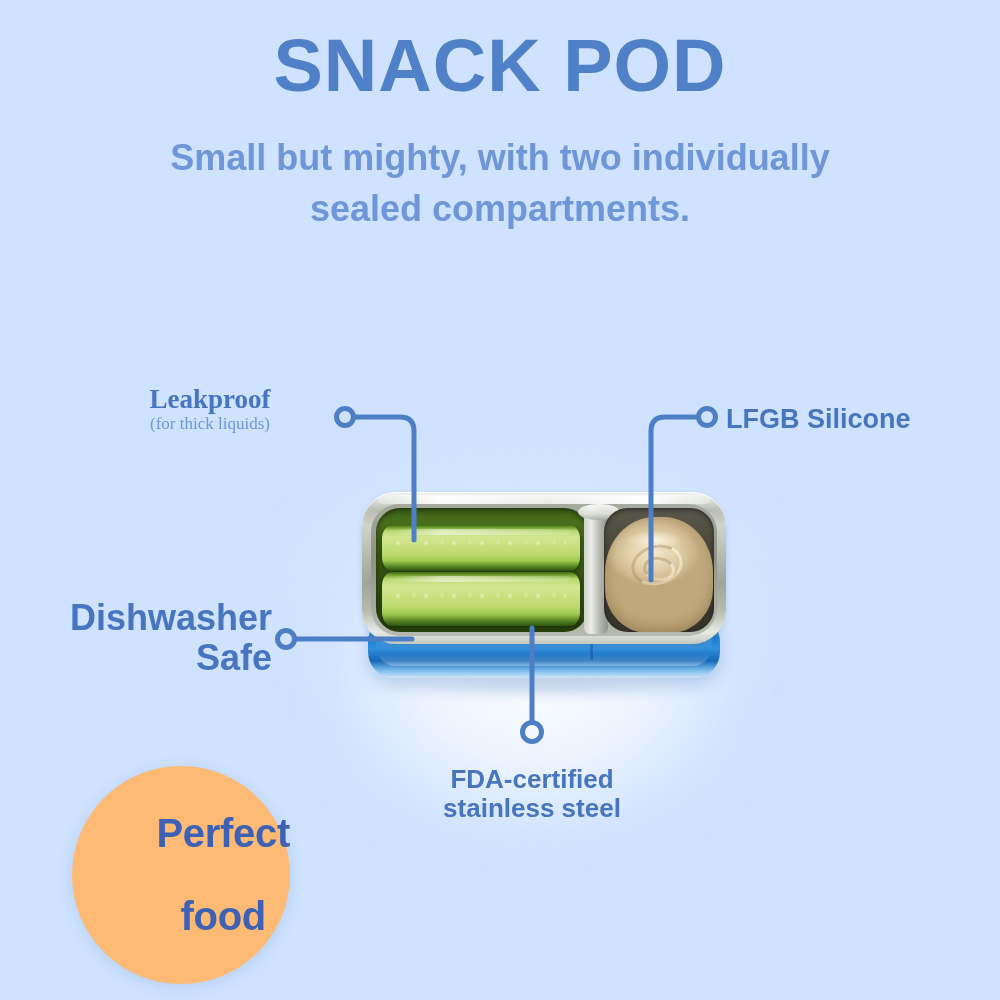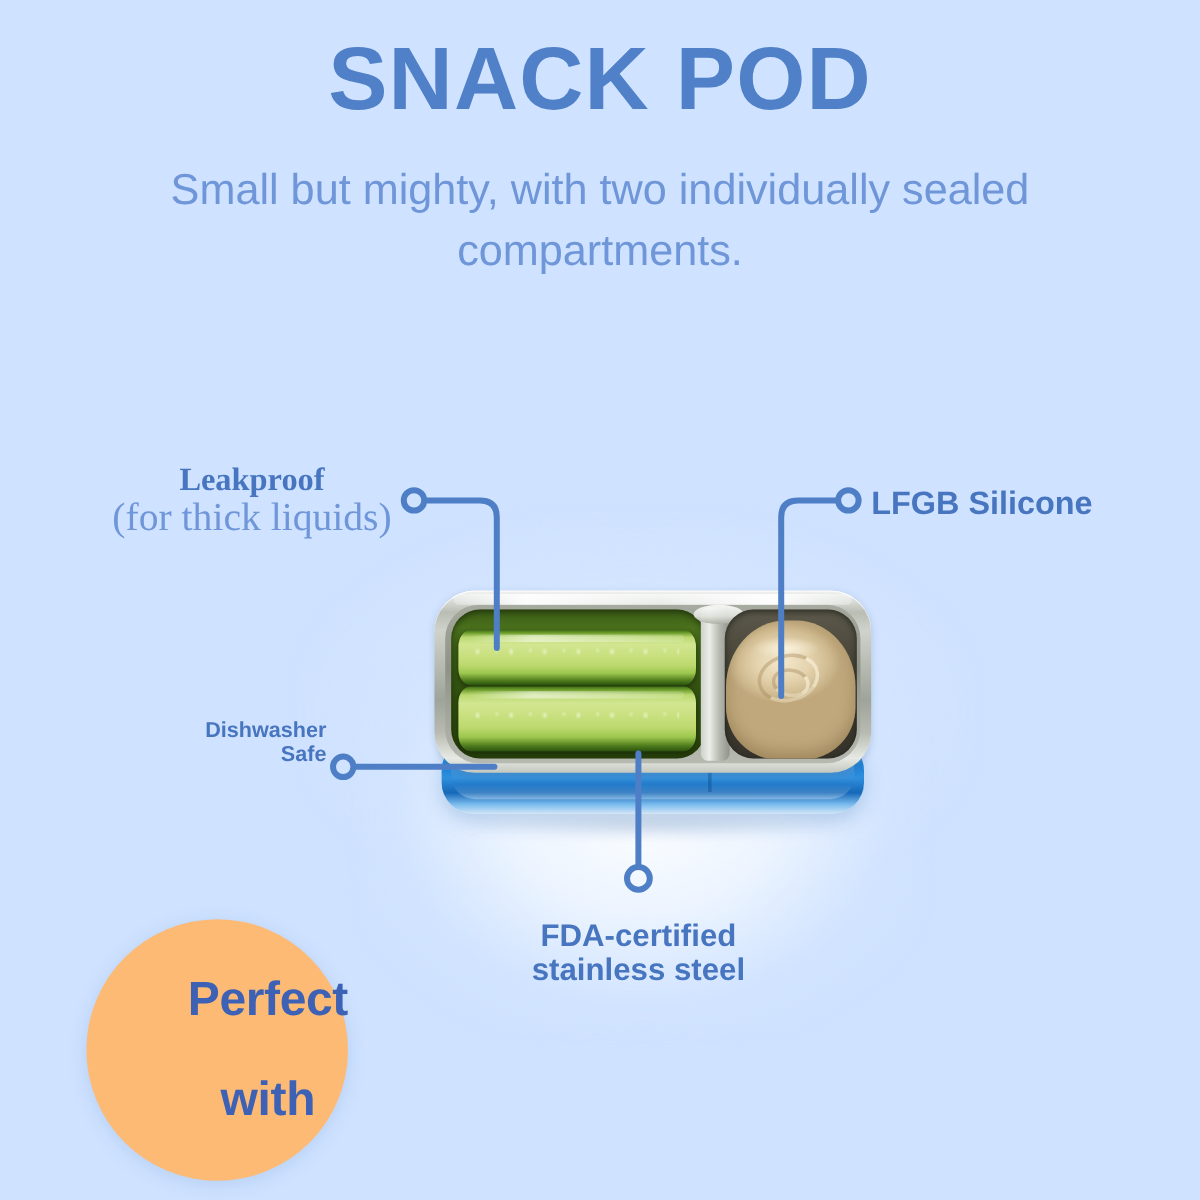"Small but mighty, with two" .subtitle { font-weight: normal -> bold }
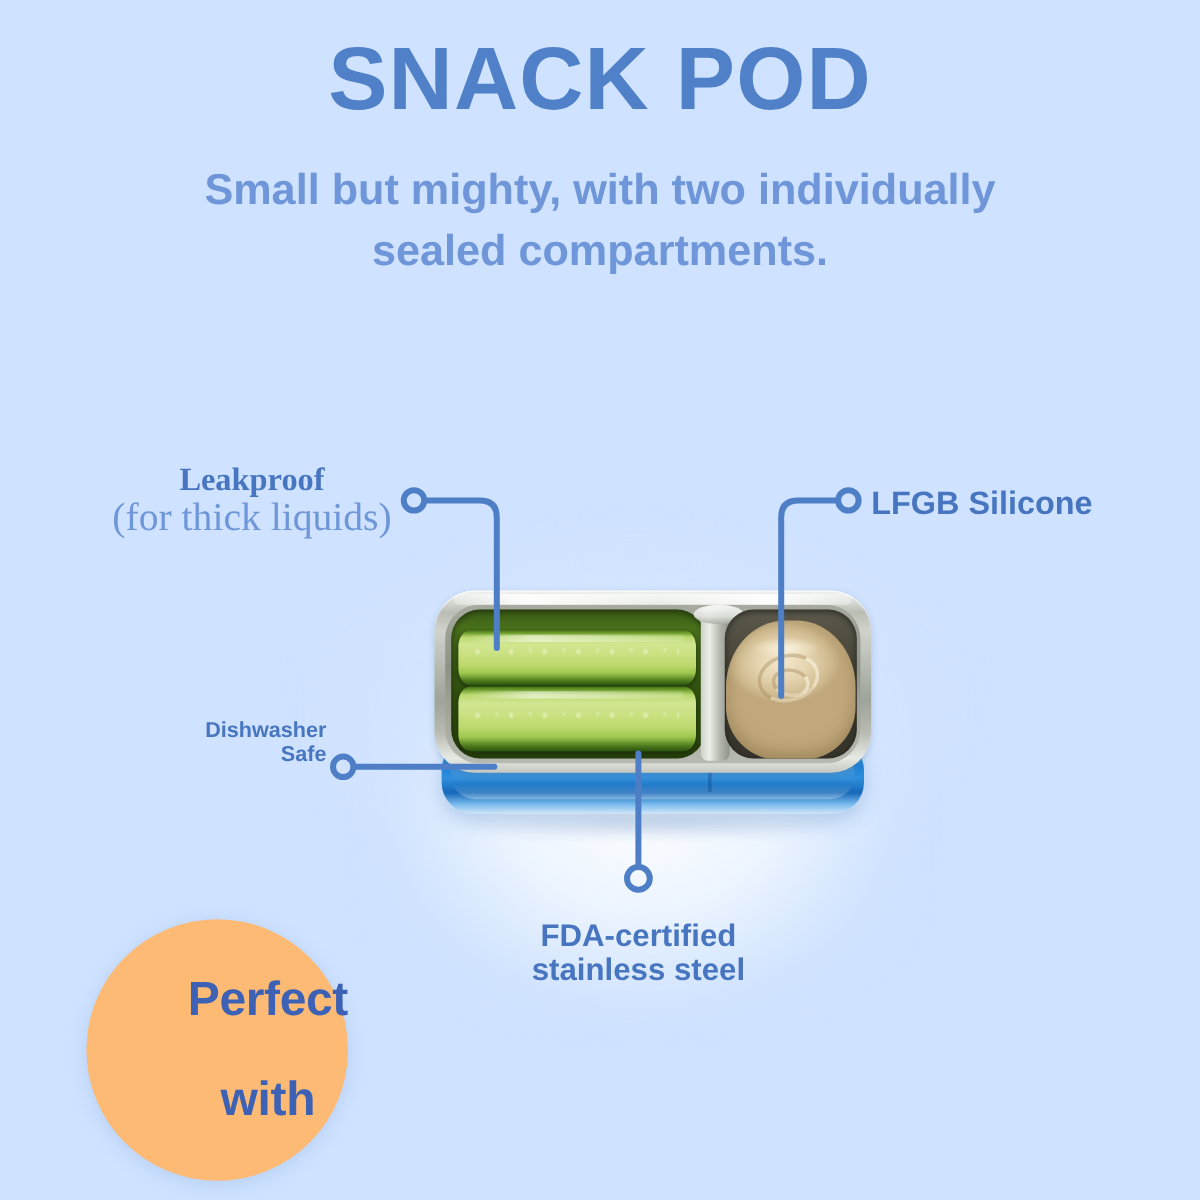"(for thick liquids)" .callout .light { font-size: 33px -> 17px }
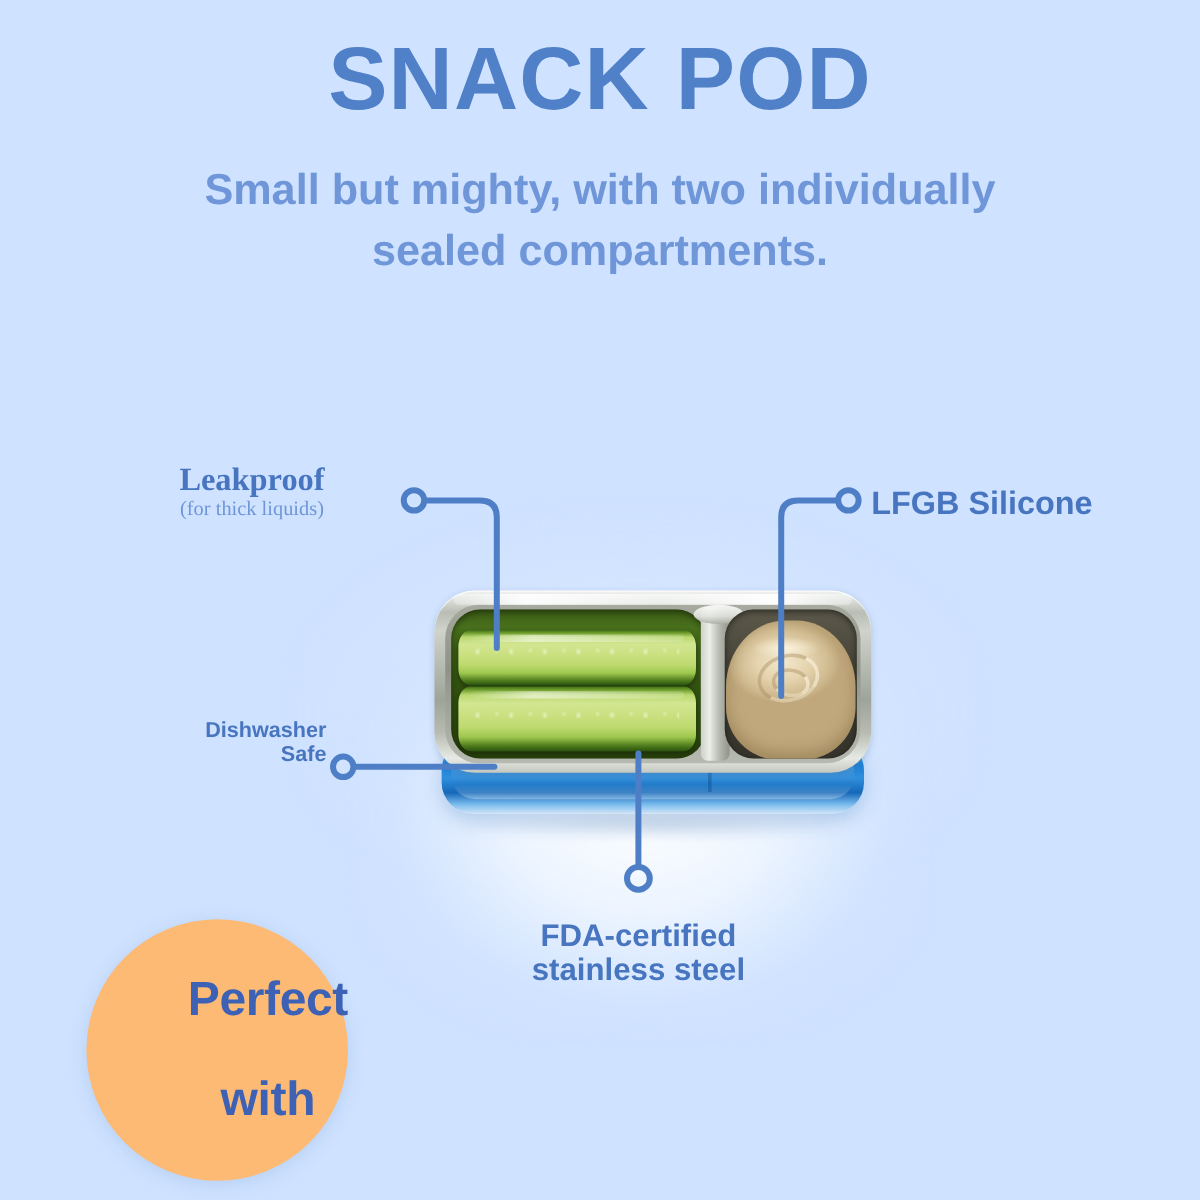"Dishwasher" #callout-dishwasher .strong { font-size: 18px -> 36px }
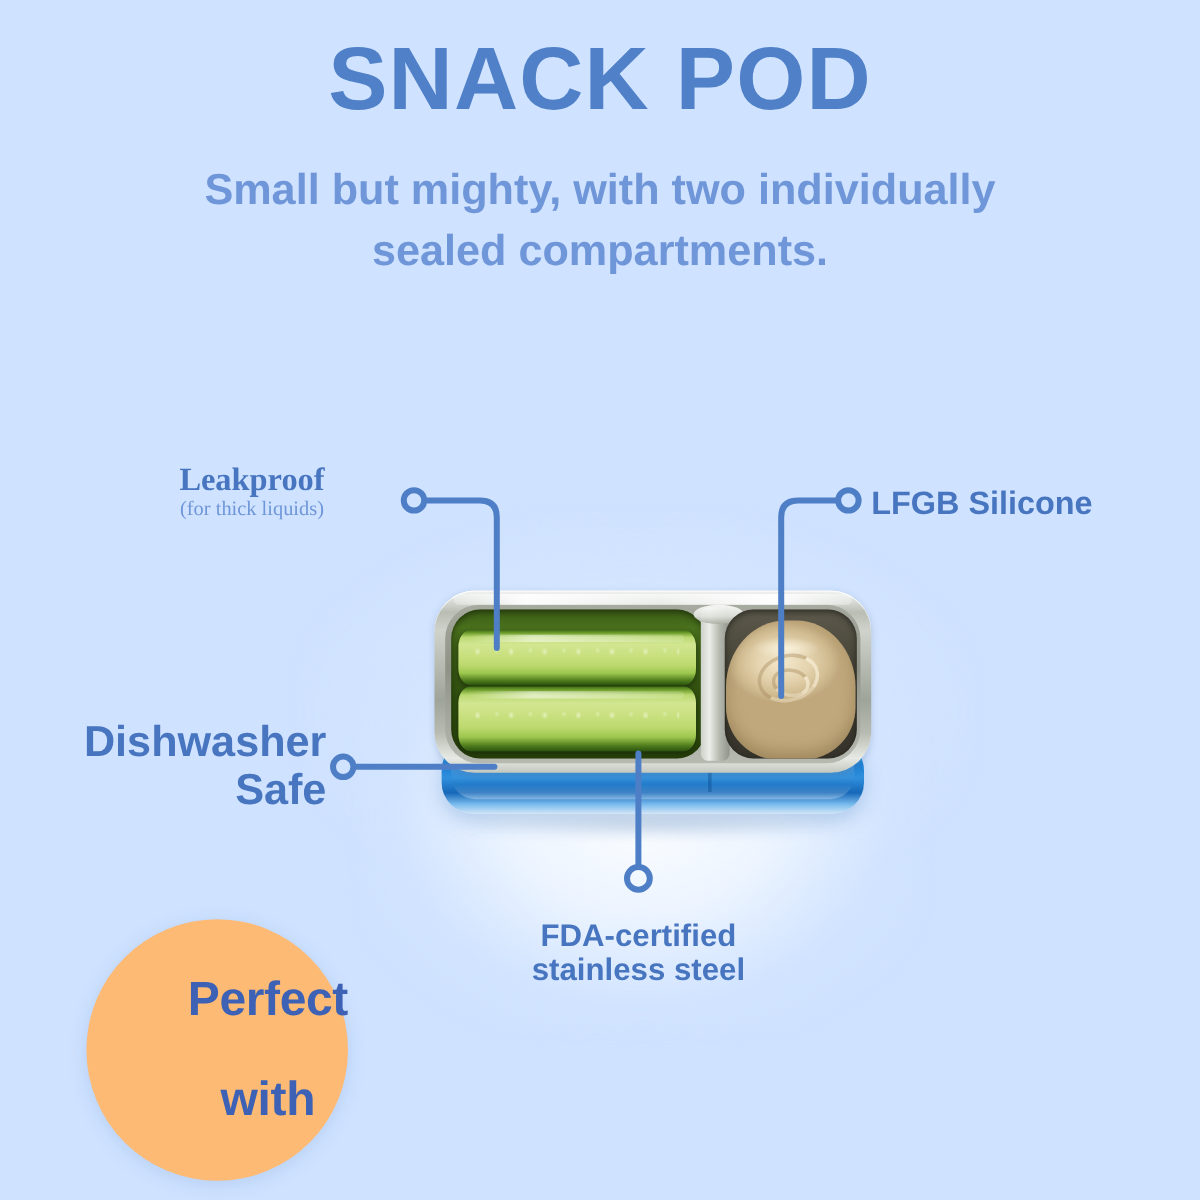"with" span { text: with -> food }
